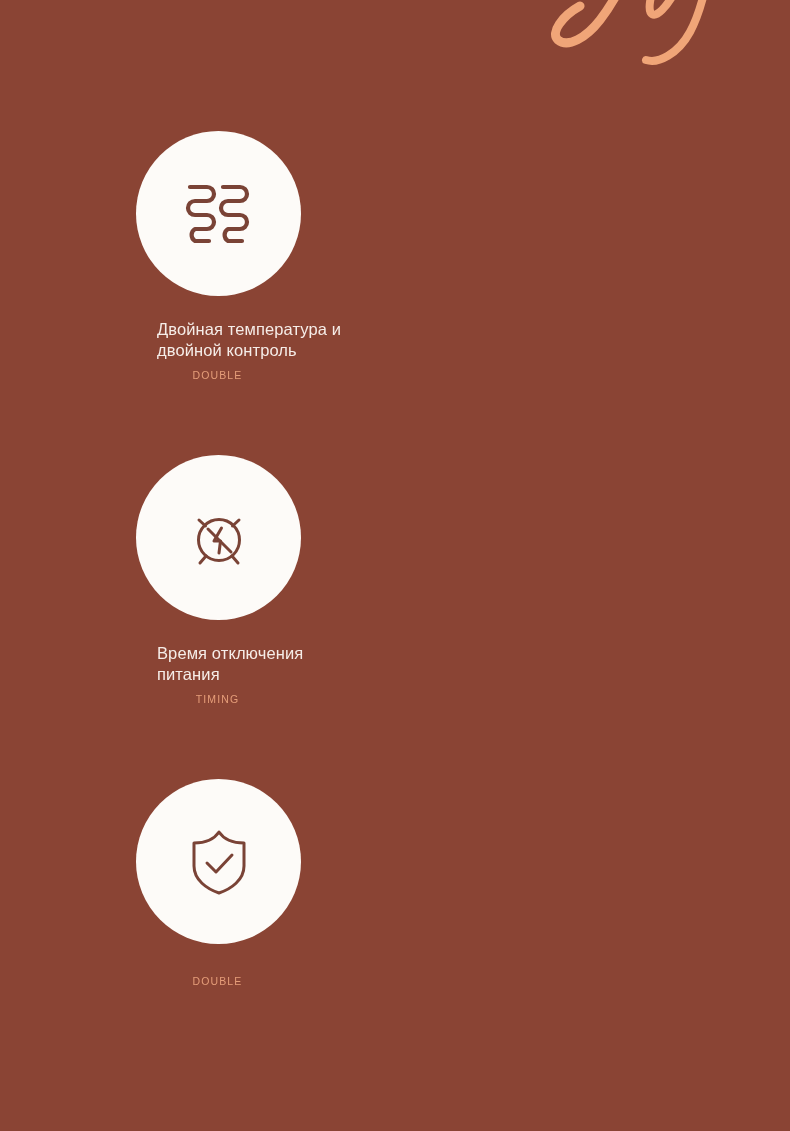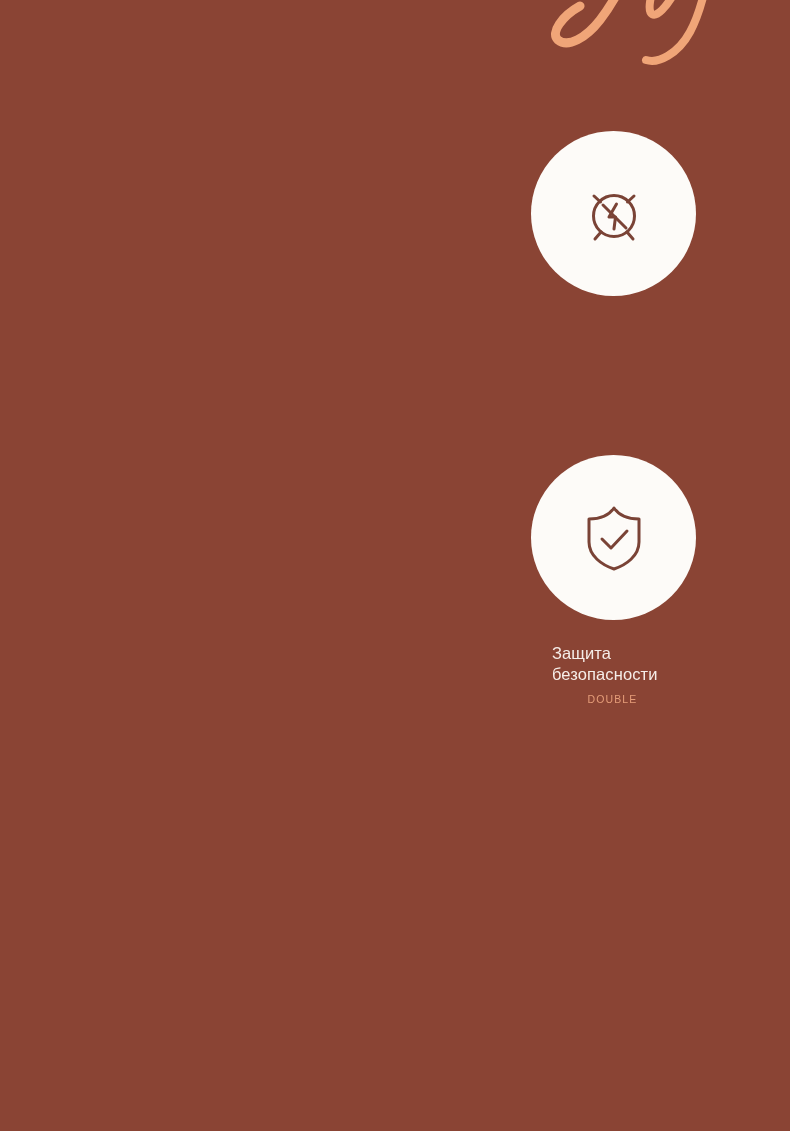"Двойная температура и" div.feature-cell { html: none -> <div> <div> <svg> <path></path> <path></path> </svg> </div> <div> <p>Двойная температура и двойной контроль</p> <p>DOUBLE</p> </div> </div> }
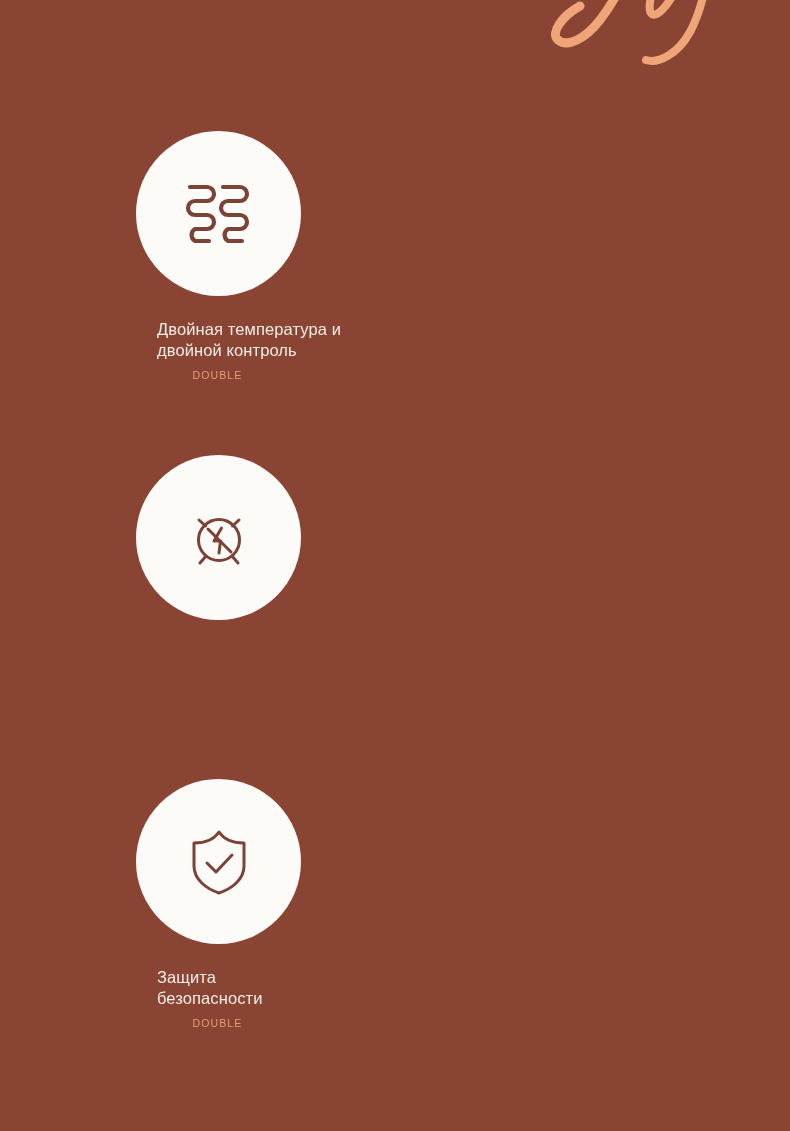"Время отключения" div.label-block { html: none -> <div> <p>Время отключения питания</p> <p>TIMING</p> </div> }
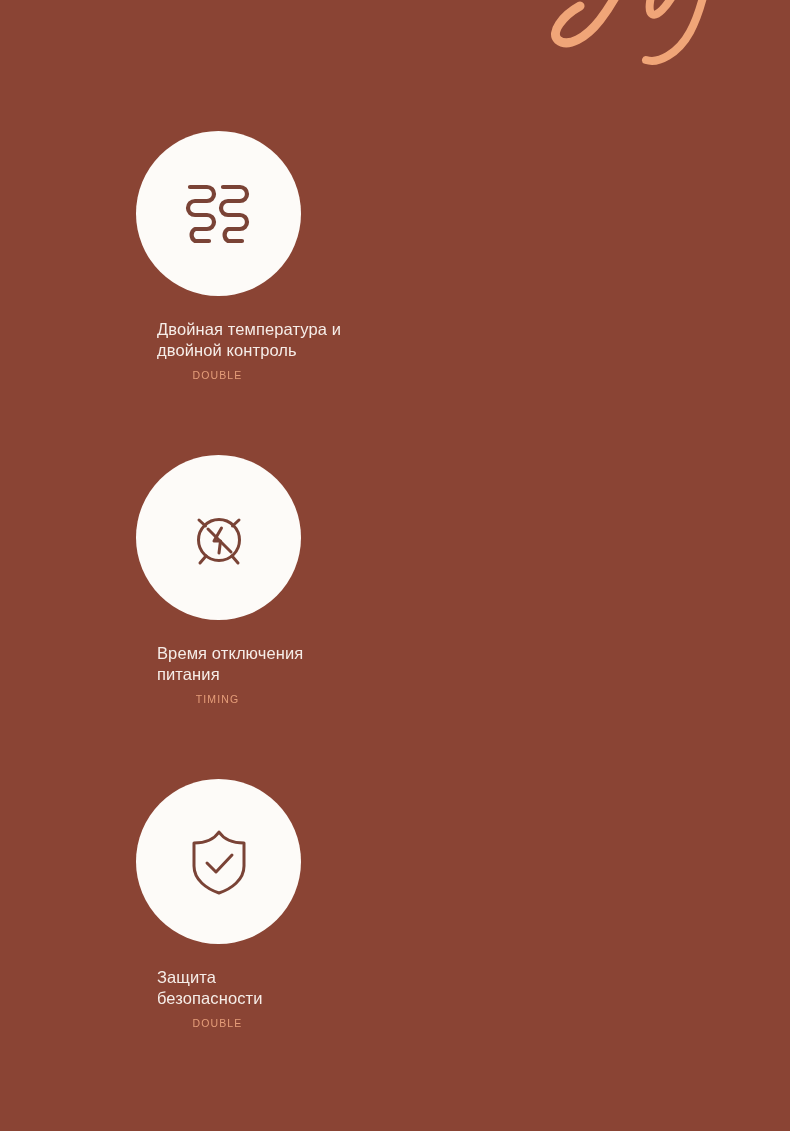"Защита" p.feature-title { html: <p>Защита безопасности</p> -> none }
